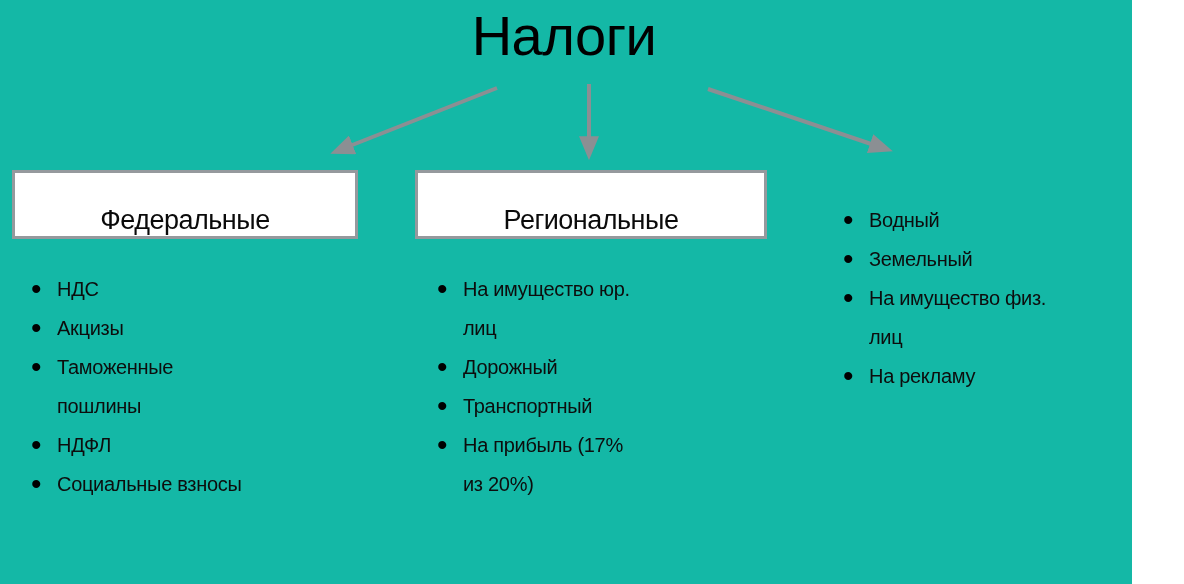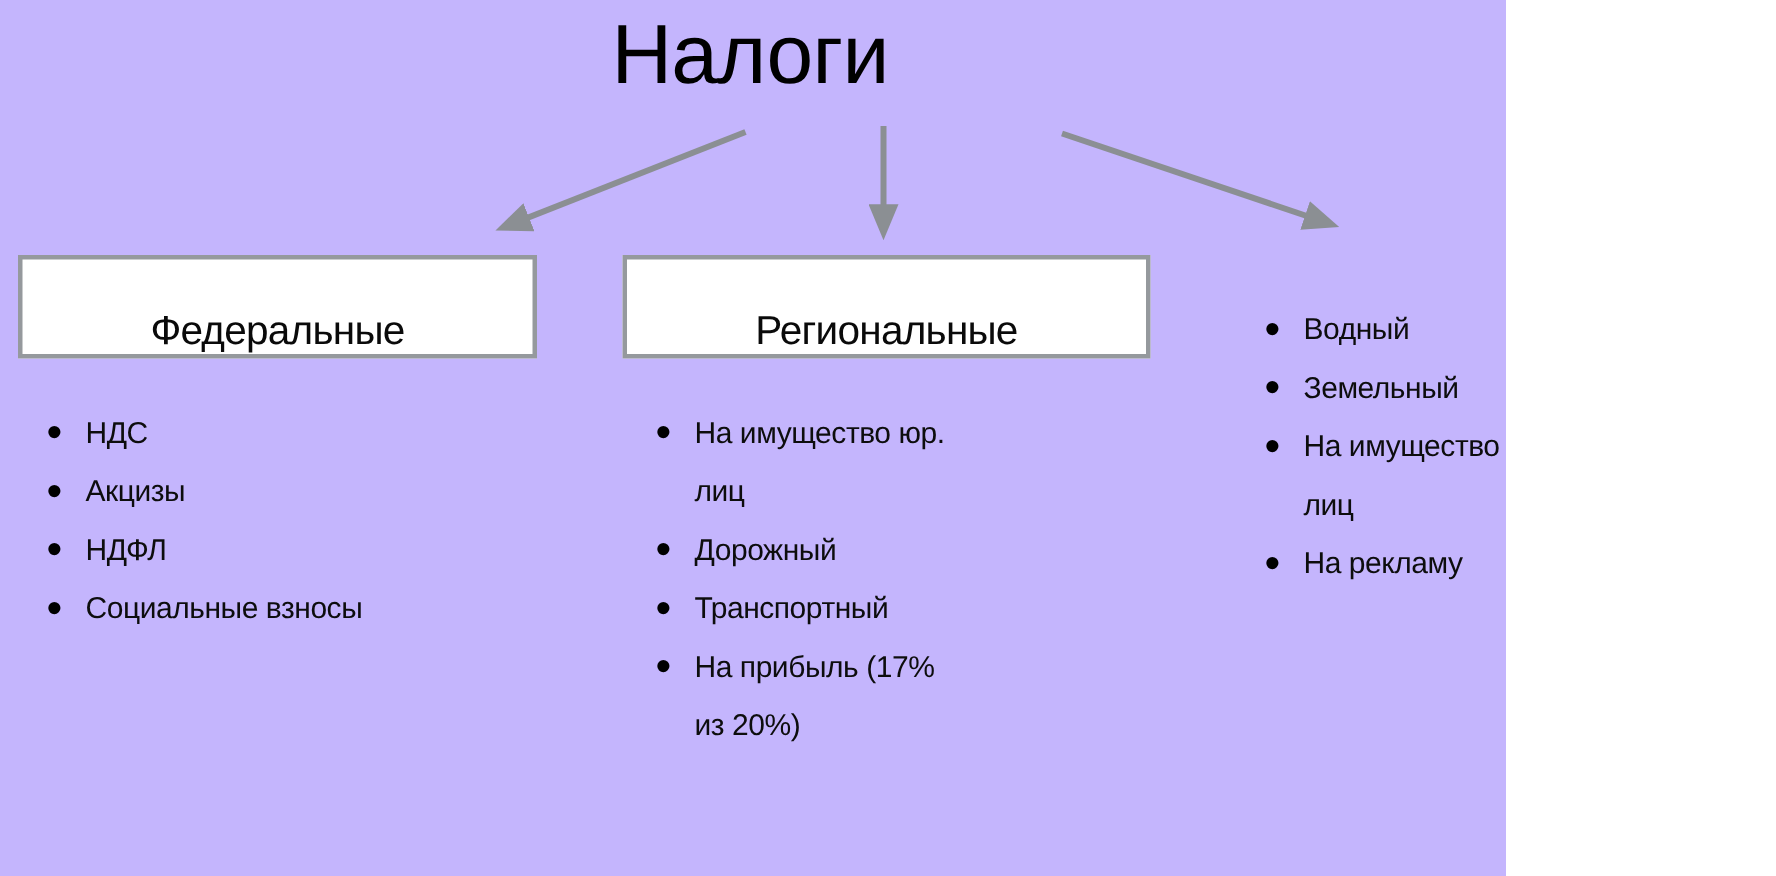"Налоги" .canvas { background: #c4b5fd -> #14b8a6; width: 1004px -> 1132px }
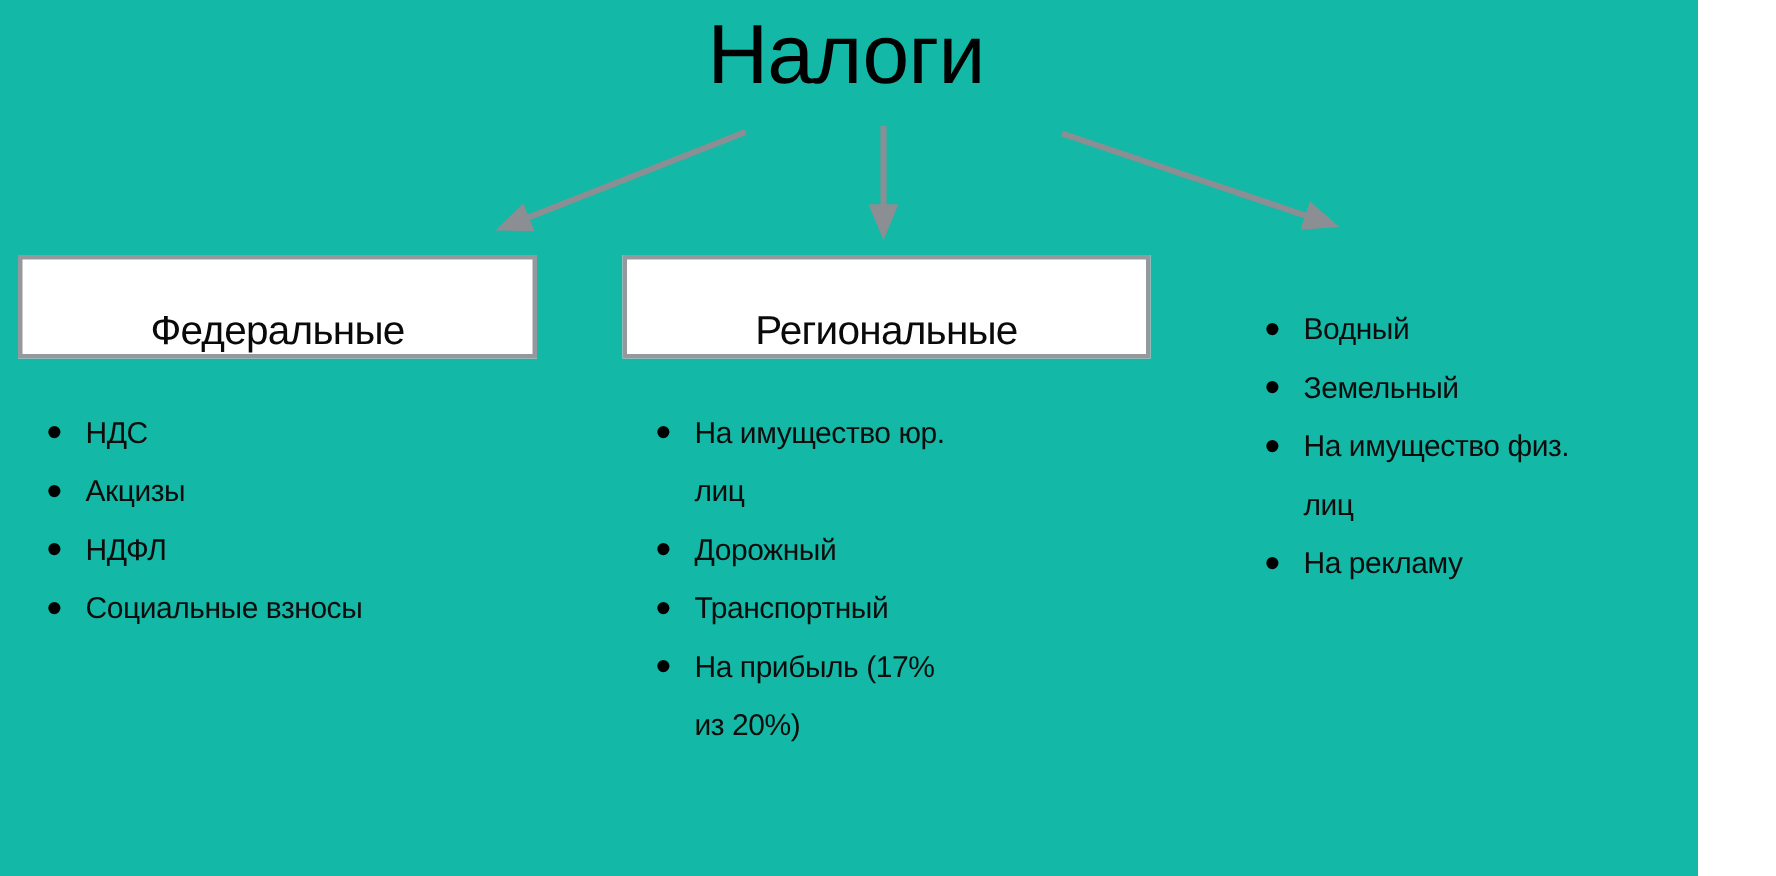"Таможенные" li { html: none -> <li>Таможенные пошлины</li> }
